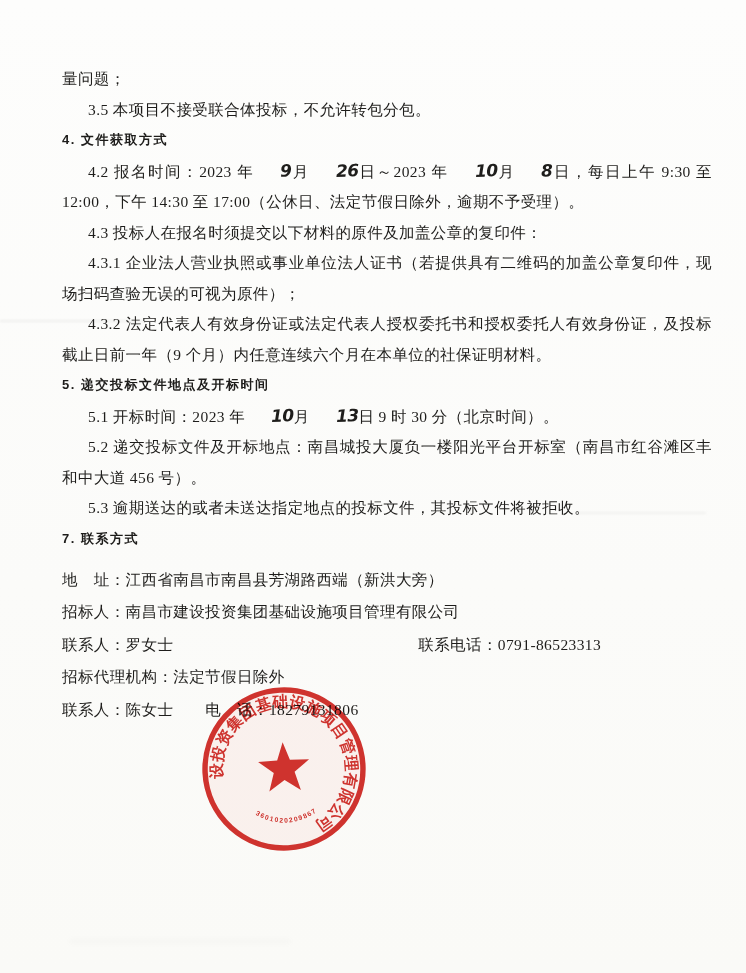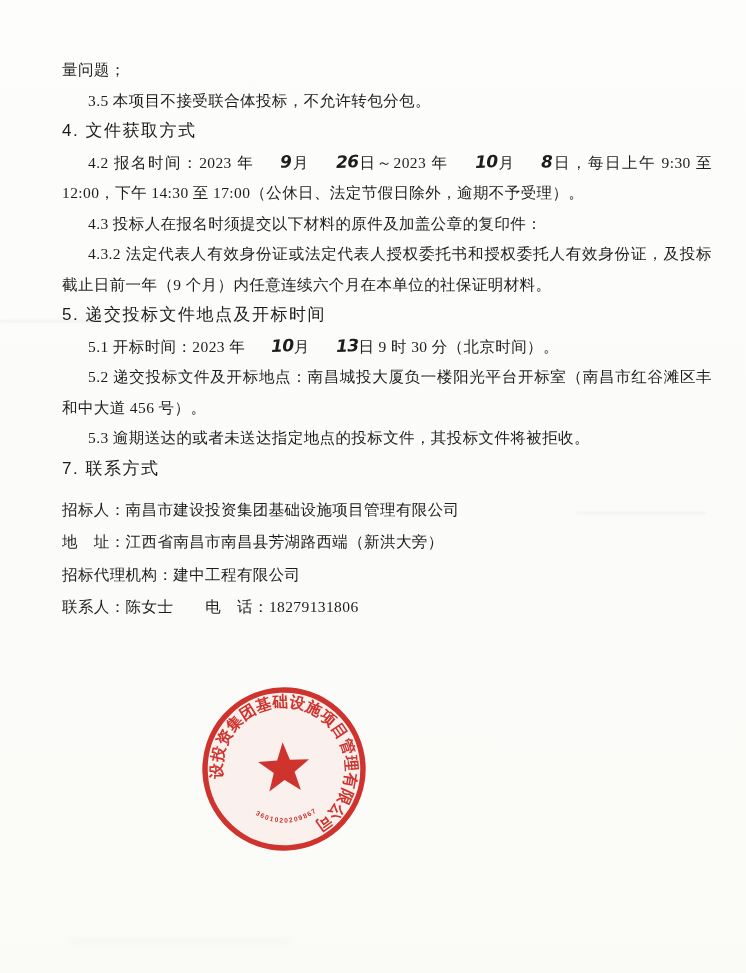"量问题；" .content { top: 55px -> 64px }
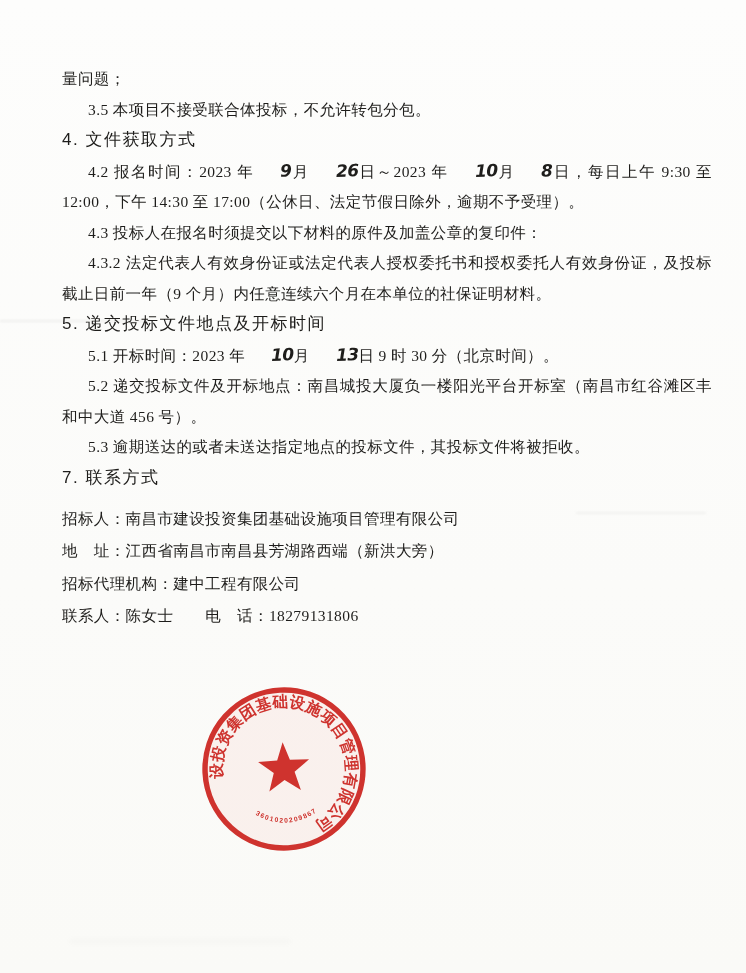"4. 文件获取方式" .sec-heading { font-size: 17px -> 13px; font-weight: normal -> bold }
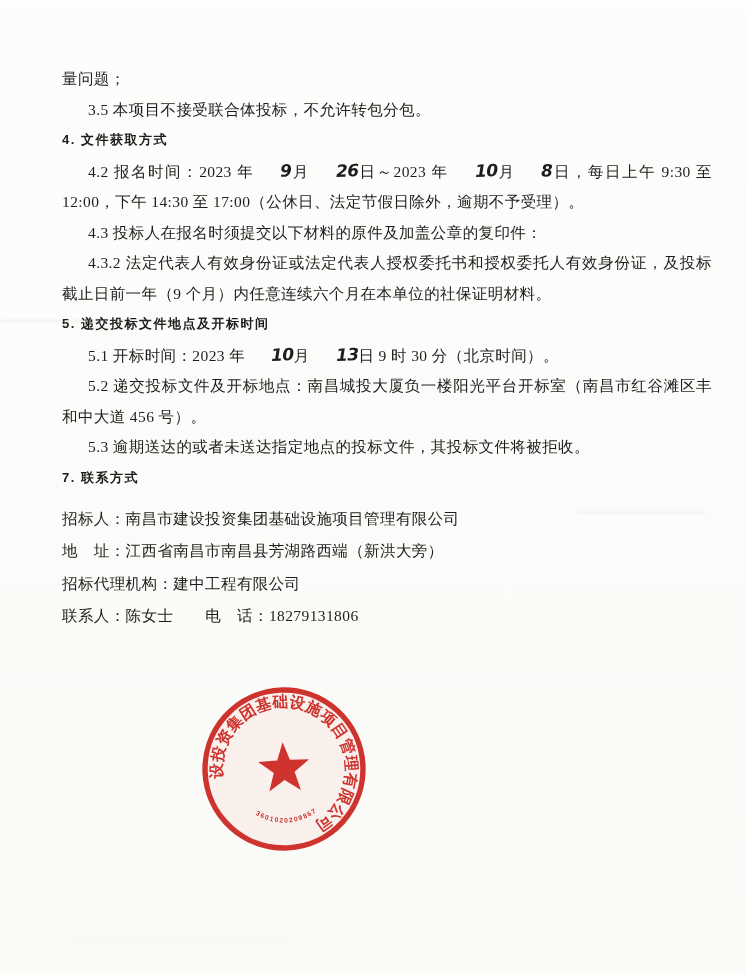"4.3.1" p.indent { html: none -> <p>4.3.1 企业法人营业执照或事业单位法人证书（若提供具有二维码的加盖公章复印件，现场扫码查验无误的可视为原件）；</p> }
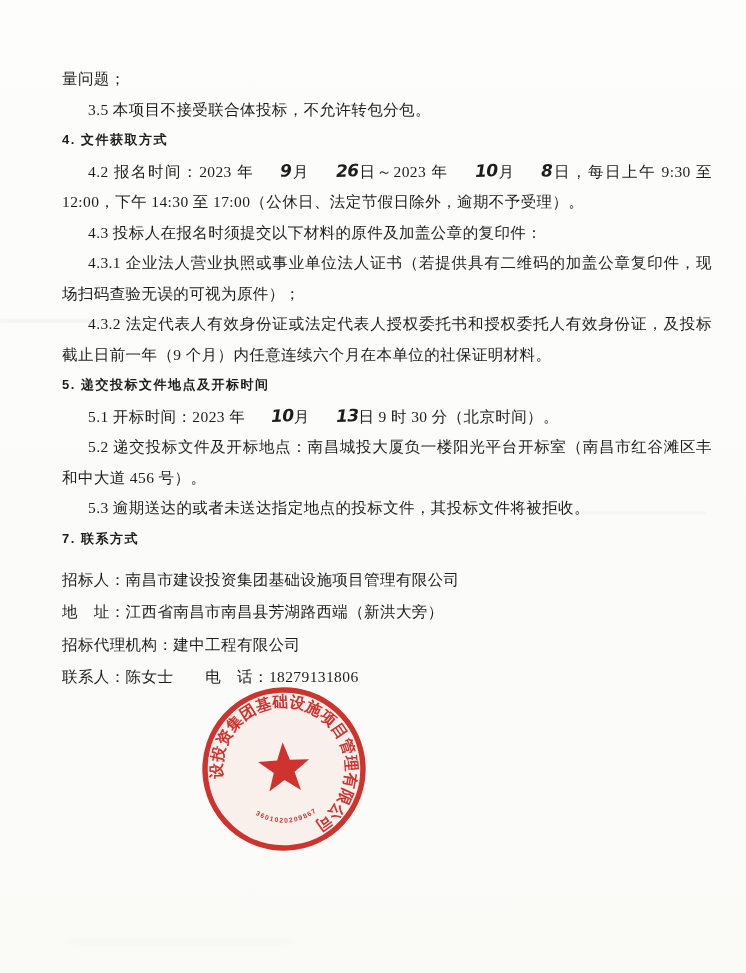"招标人：南昌市建设投资集团基础设施项目管理有限公司" div.c-row { order: before "地 址：江西省南昌市南昌县芳湖路西端（新洪大旁）" -> after "地 址：江西省南昌市南昌县芳湖路西端（新洪大旁）" }
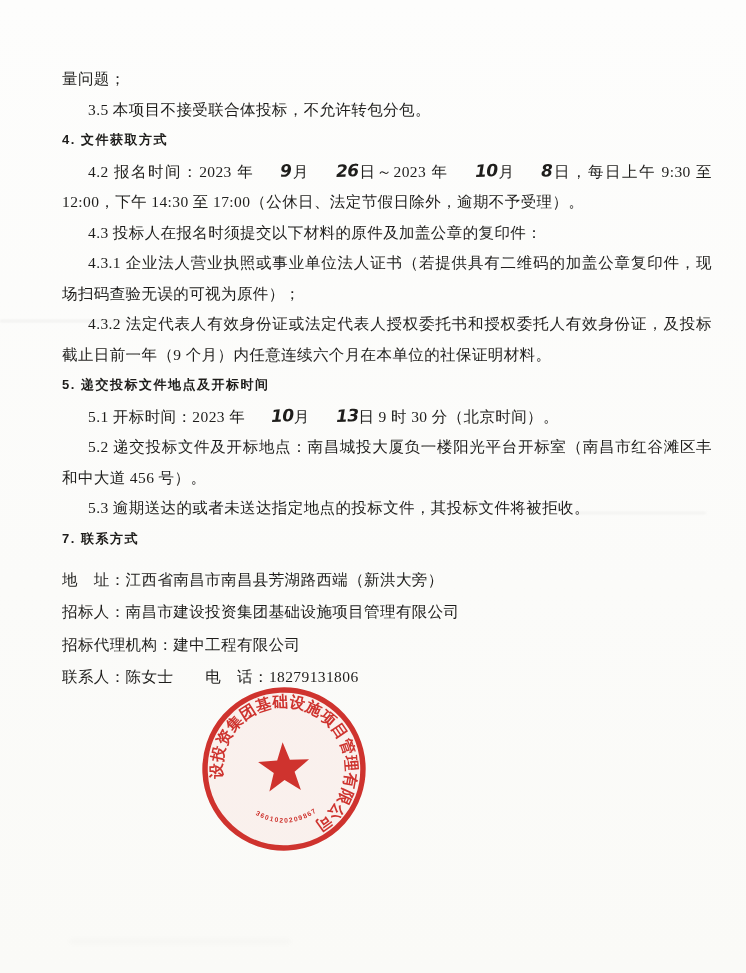"联系人：罗女士" div.c-row { html: none -> <div> <span>联系人：罗女士</span> <span>联系电话：0791-86523313</span> </div> }
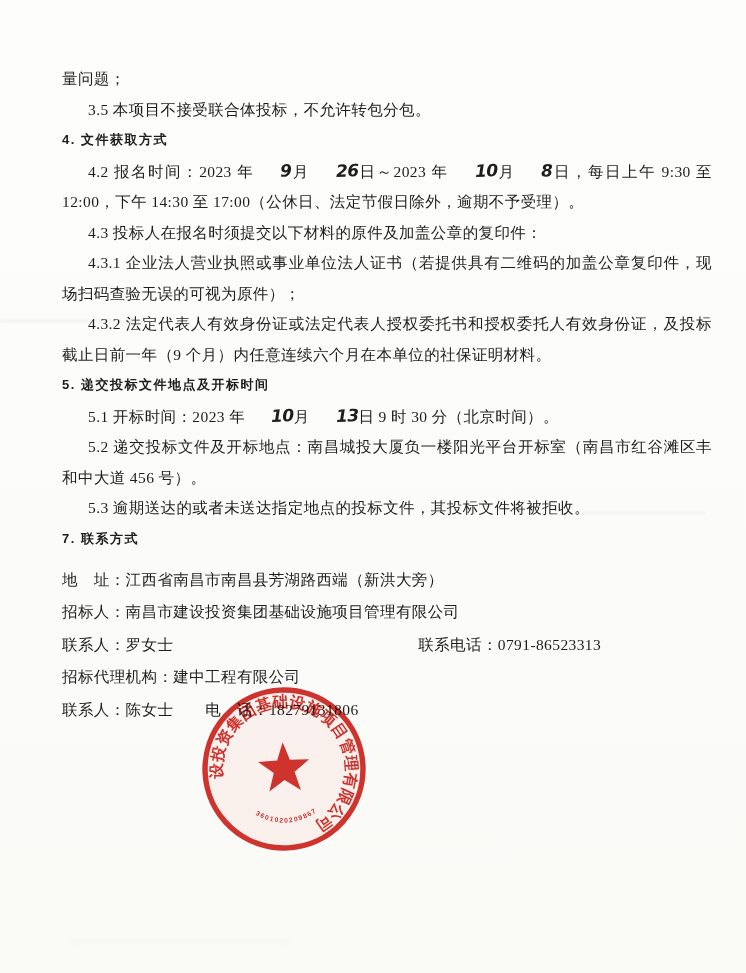"招标代理机构：建中工程有限公司" span { text: 建中工程有限公司 -> 法定节假日除外 }
